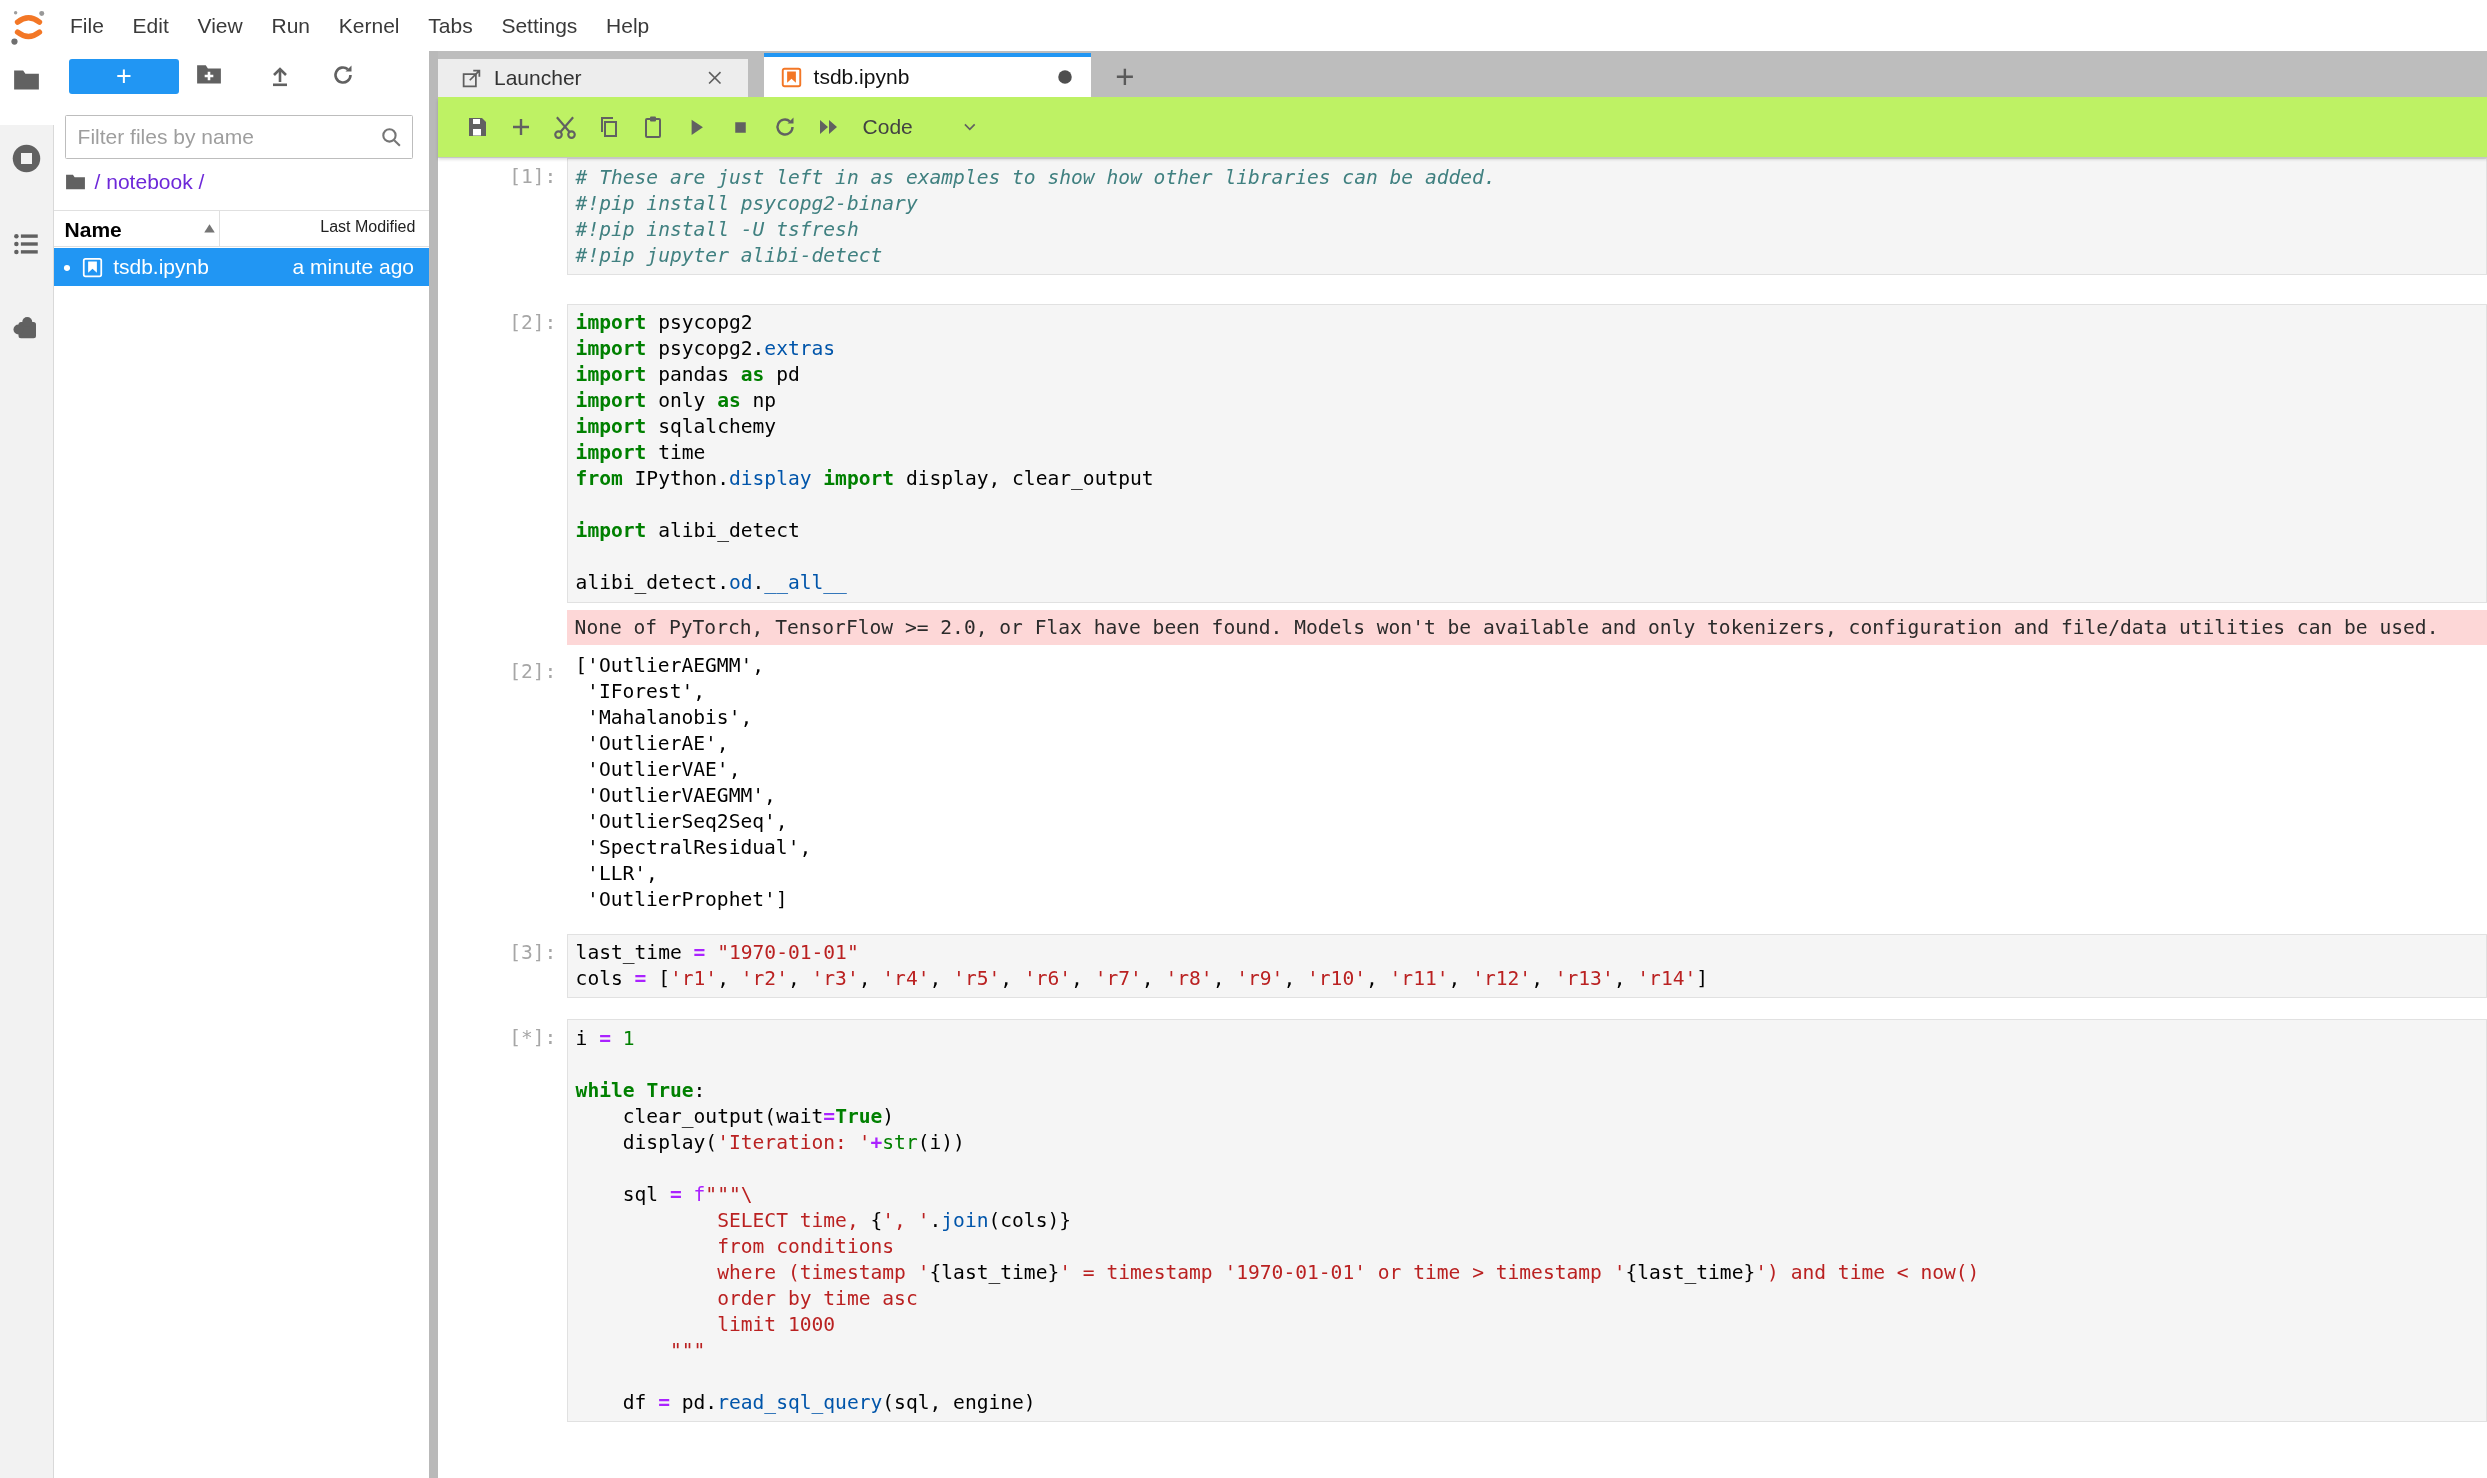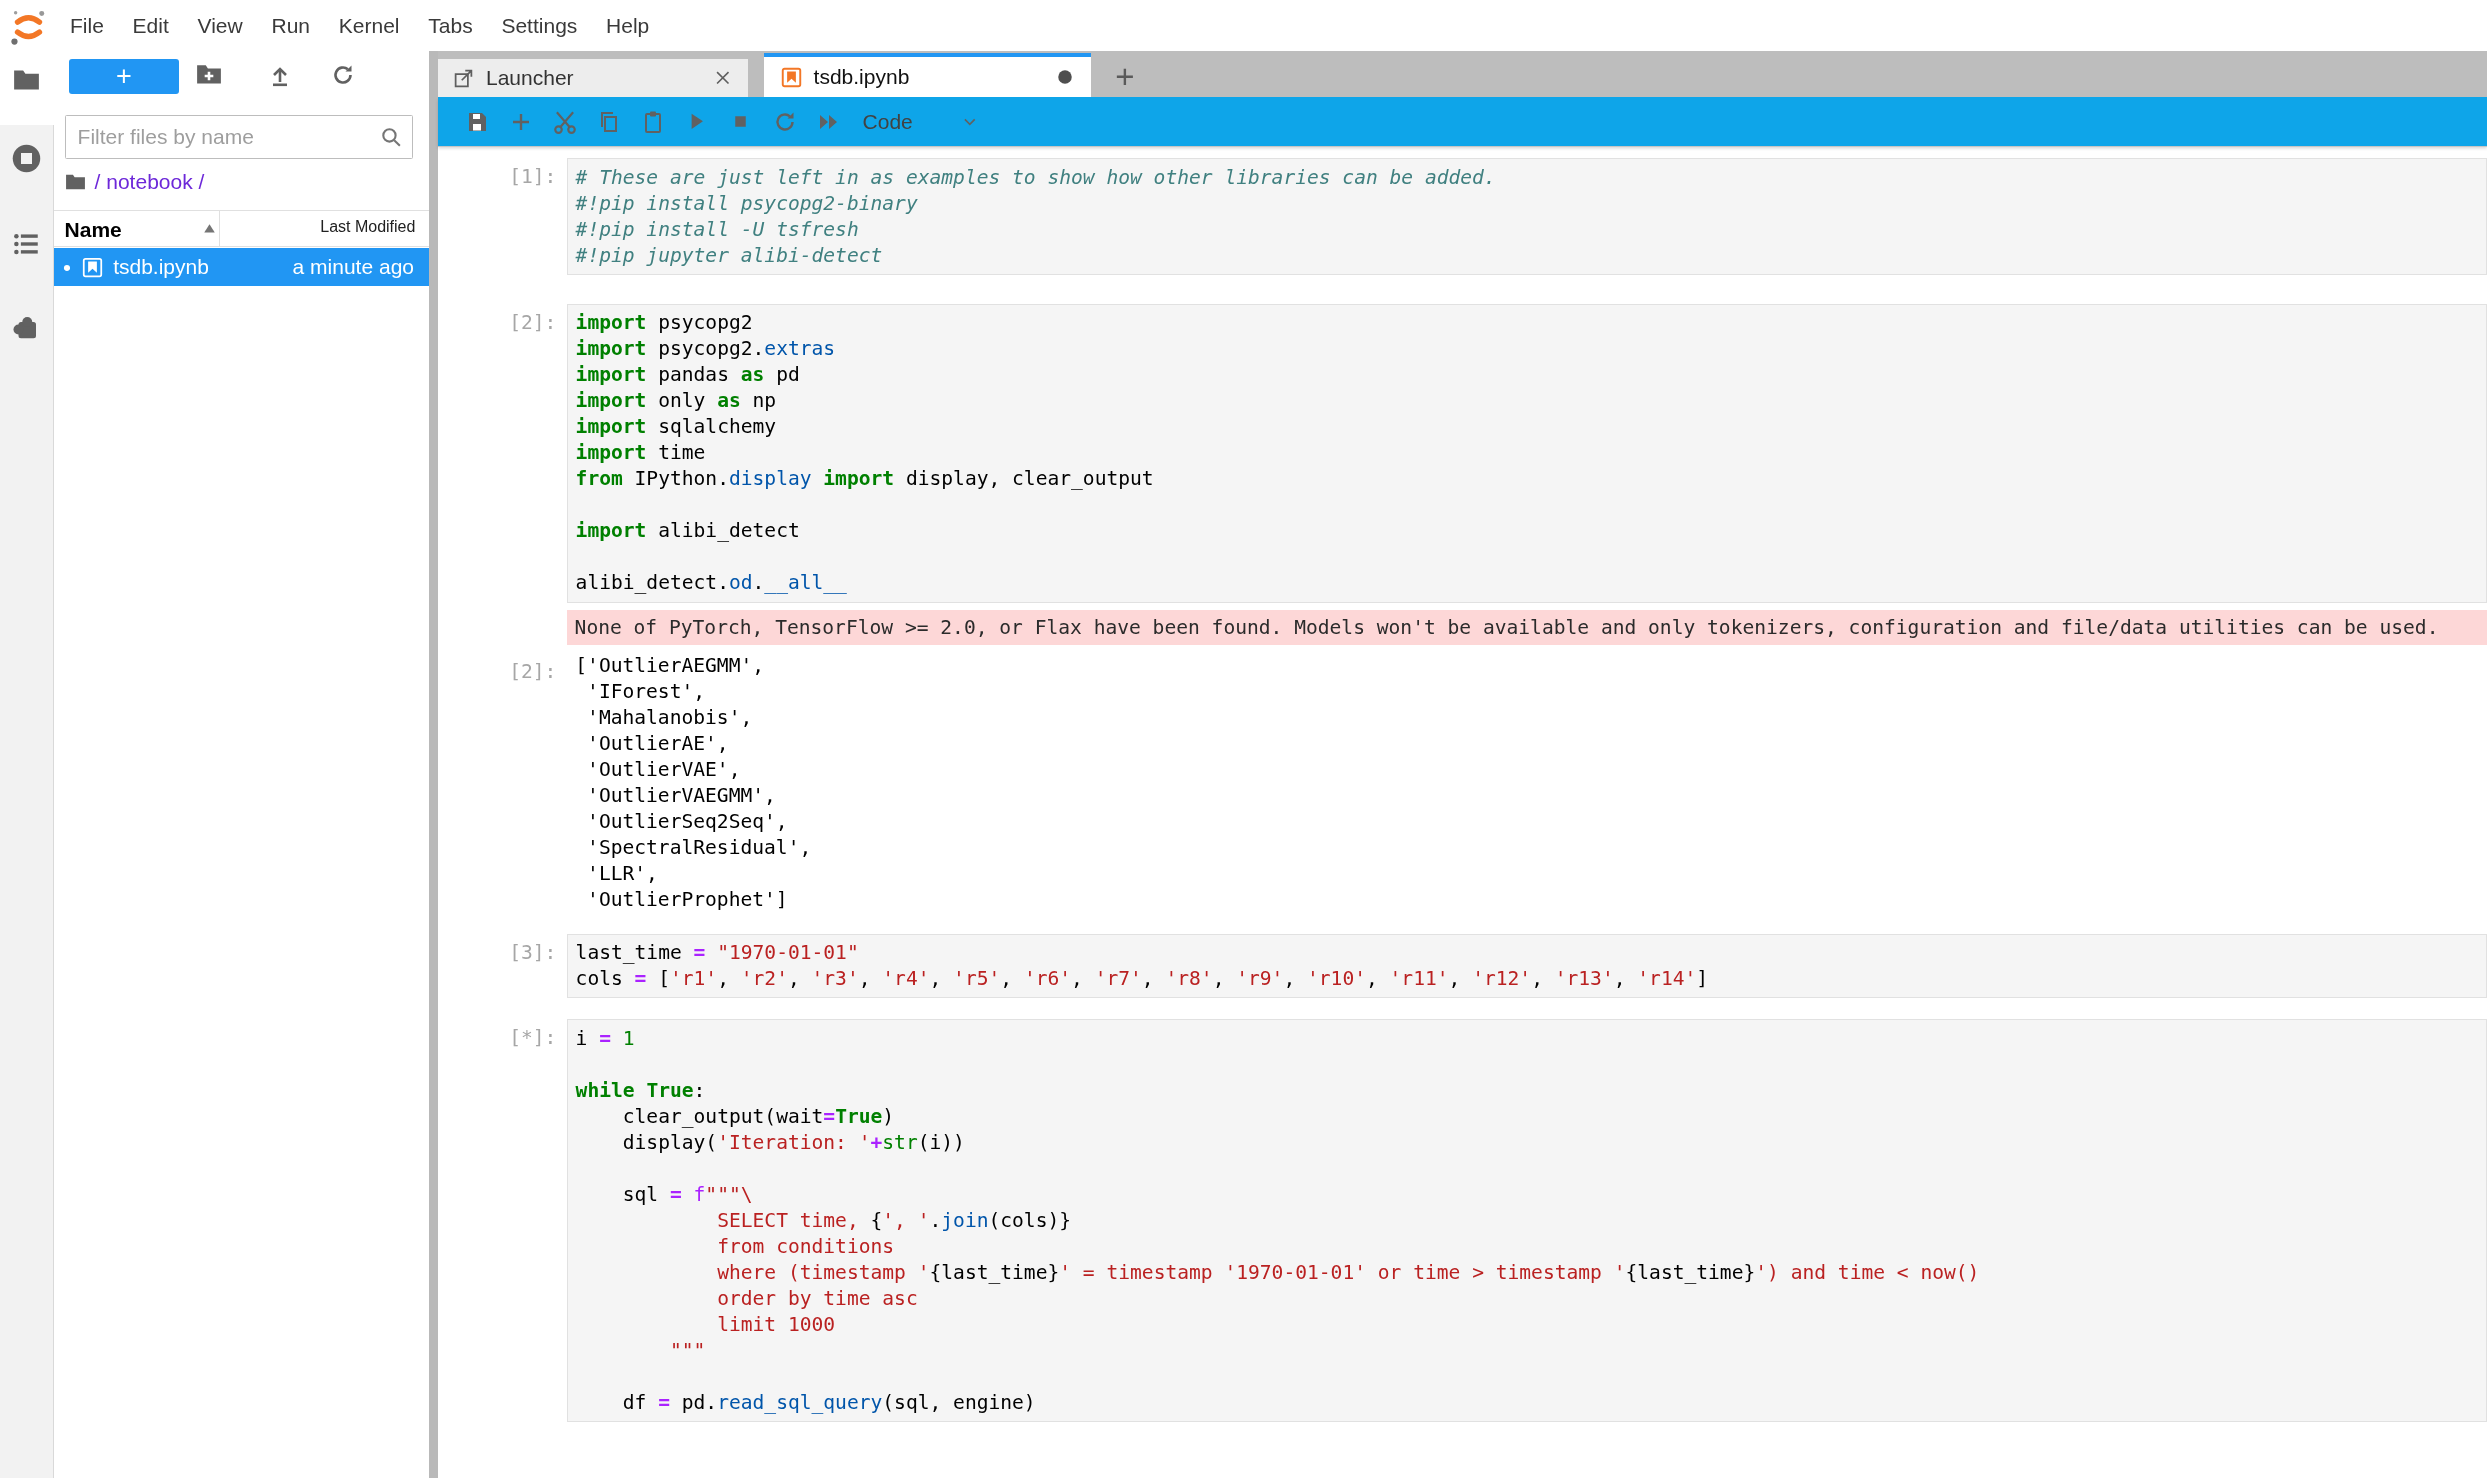"Launcher" .tab-launcher { padding: 0 15px -> 0 23px }
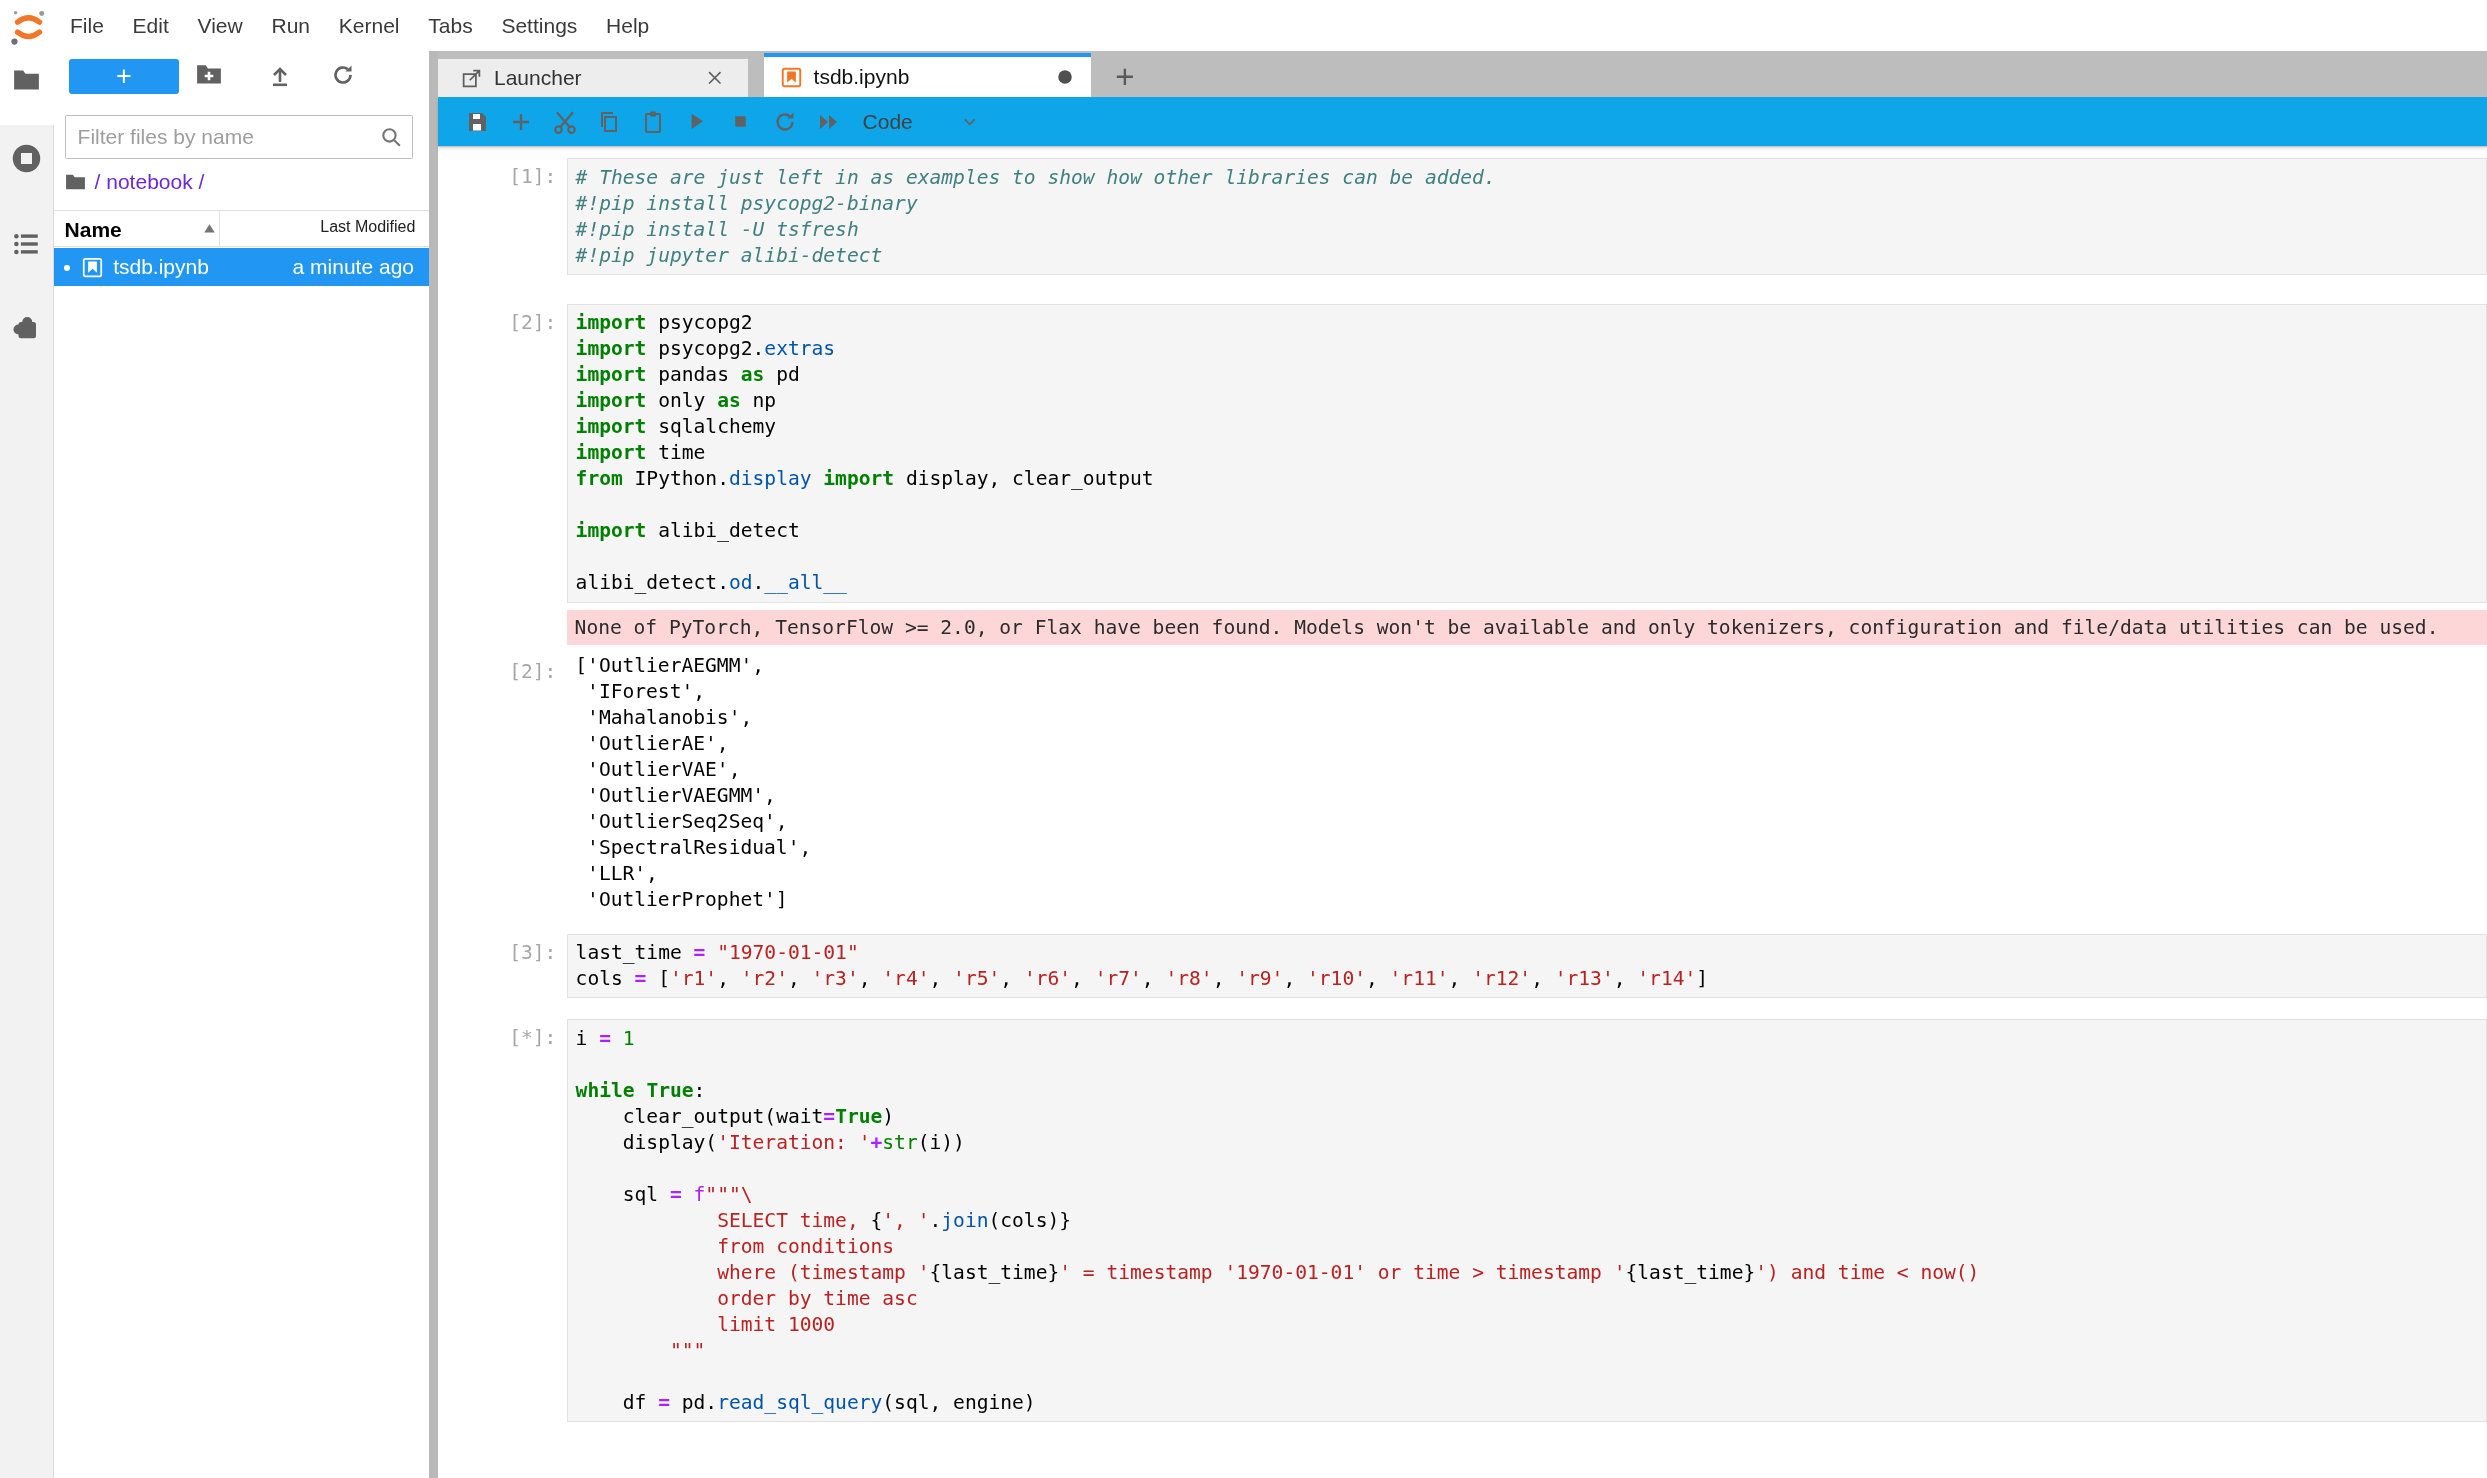"Code" .nbtoolbar { background: #0ea5e9 -> #bef264; height: 50px -> 61px }
